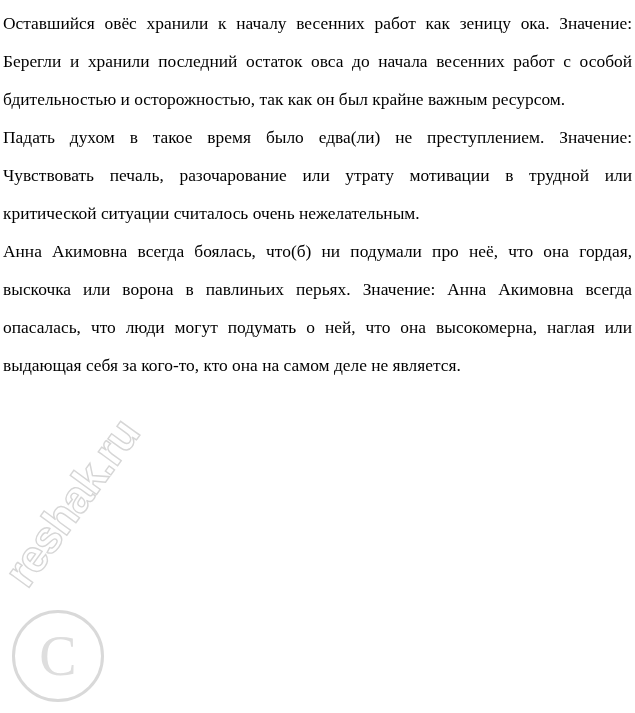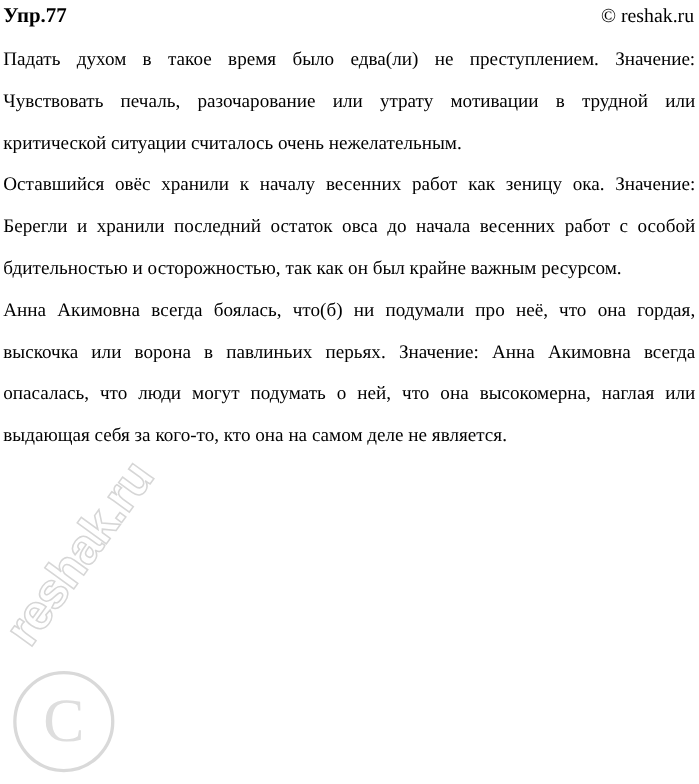"Упр.77" div.header { html: <div> <div>Упр.77</div> <div>© reshak.ru</div> </div> -> none }
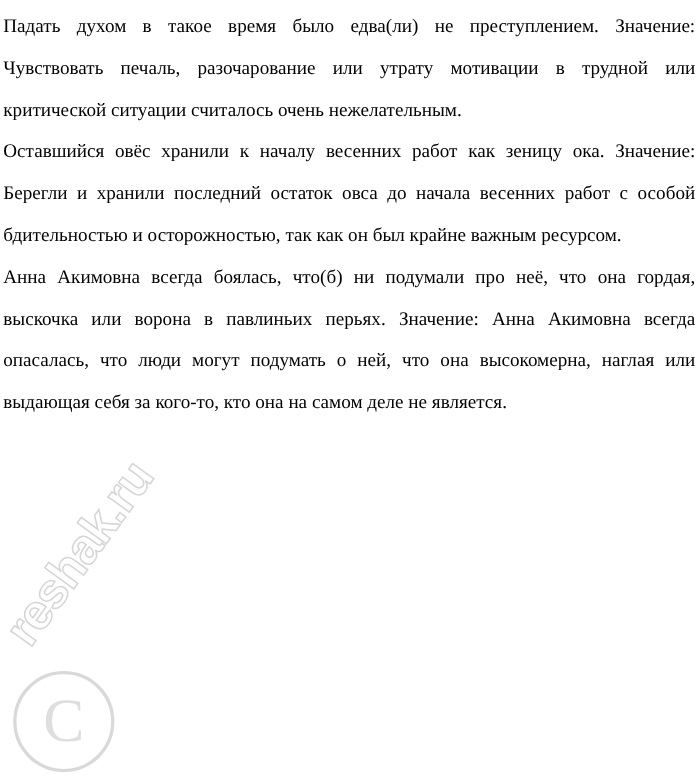"Падать духом в такое время" p.para { order: before "Оставшийся овёс хранили к началу" -> after "Оставшийся овёс хранили к началу" }
